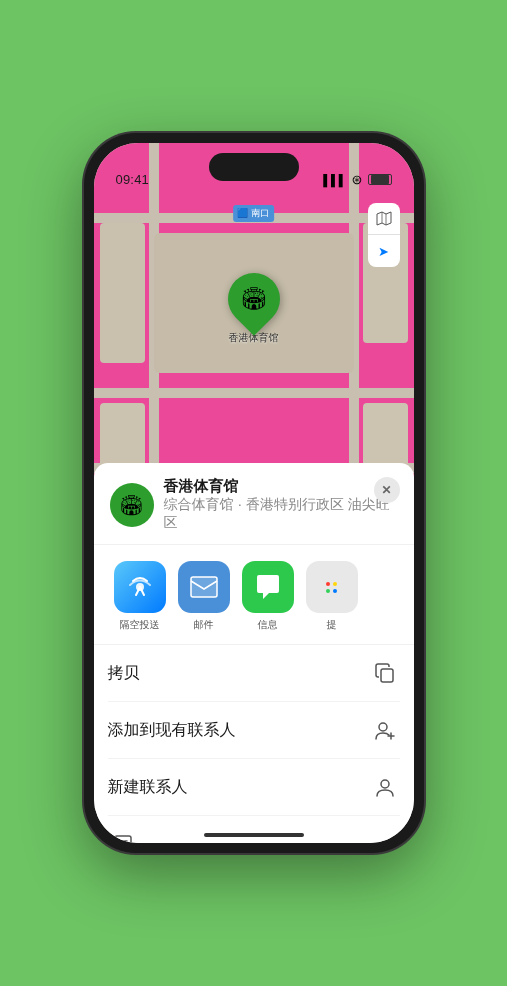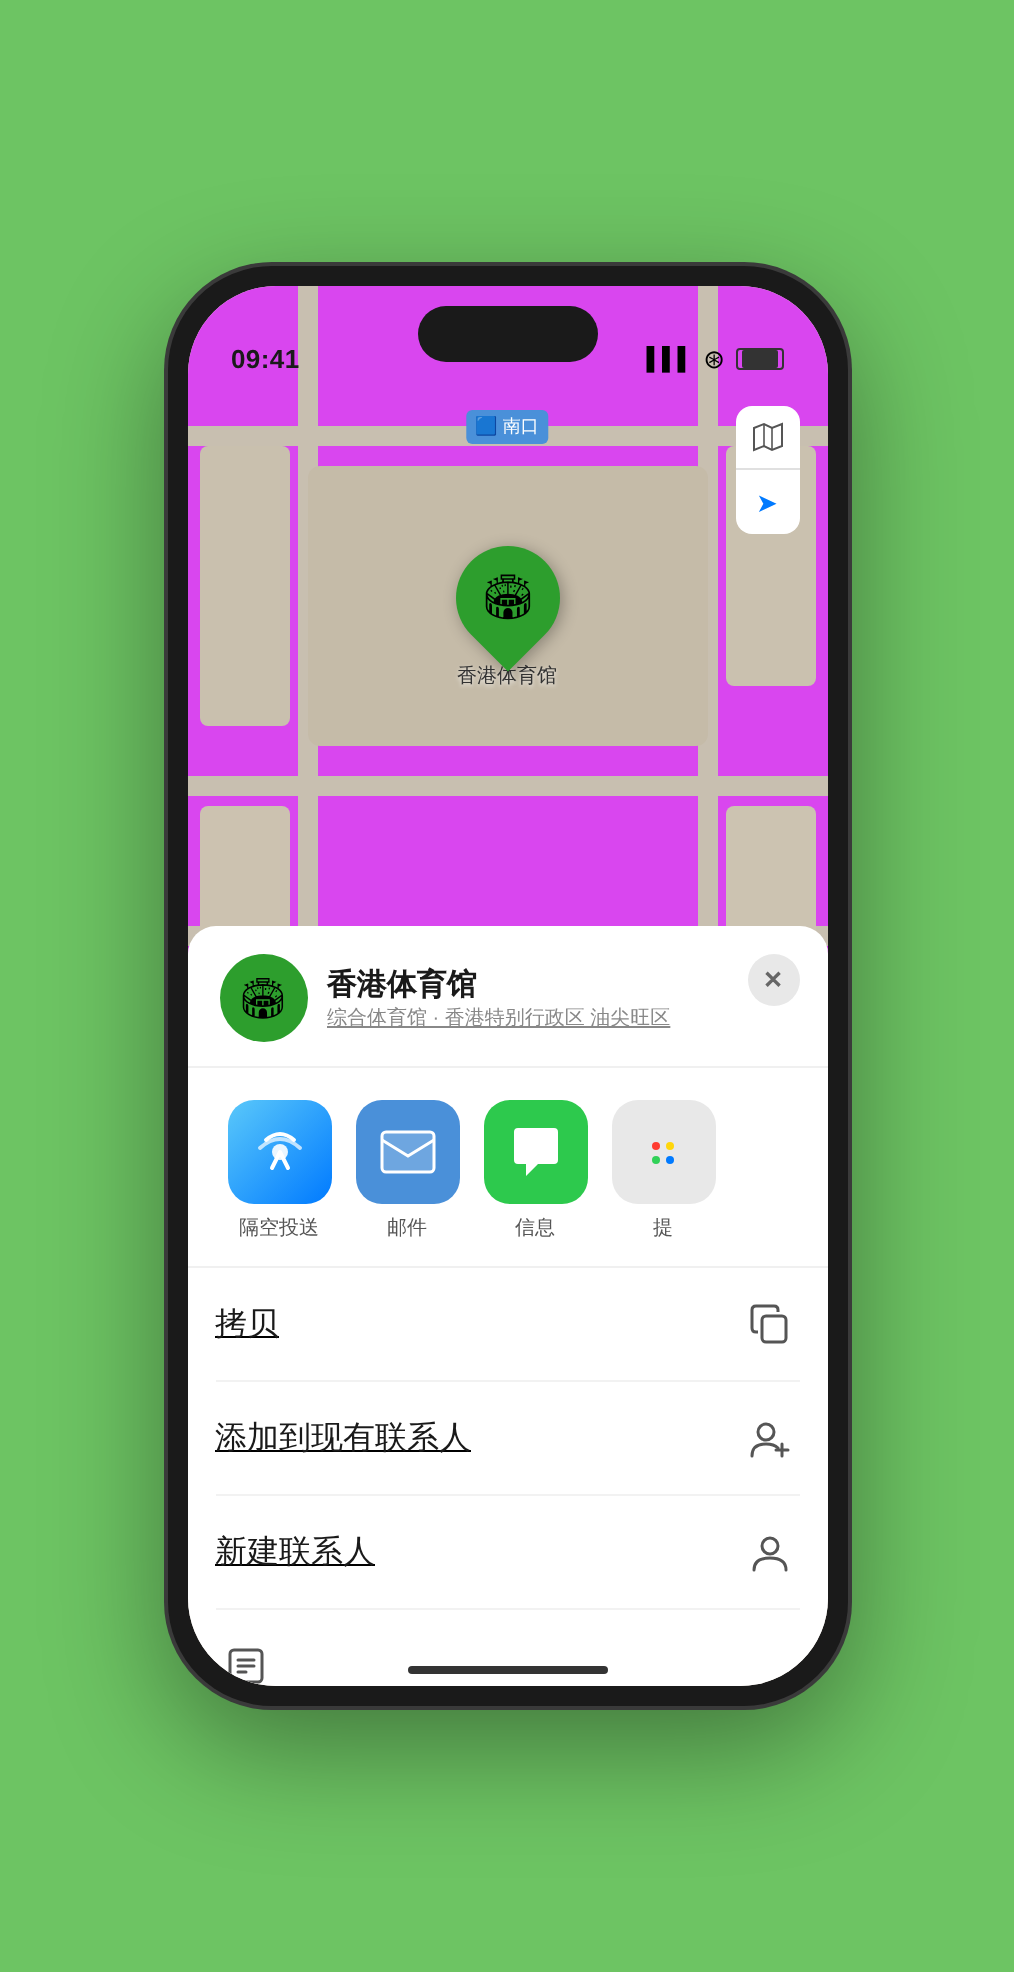"09:41" .status-time { font-weight: 700 -> 400 }
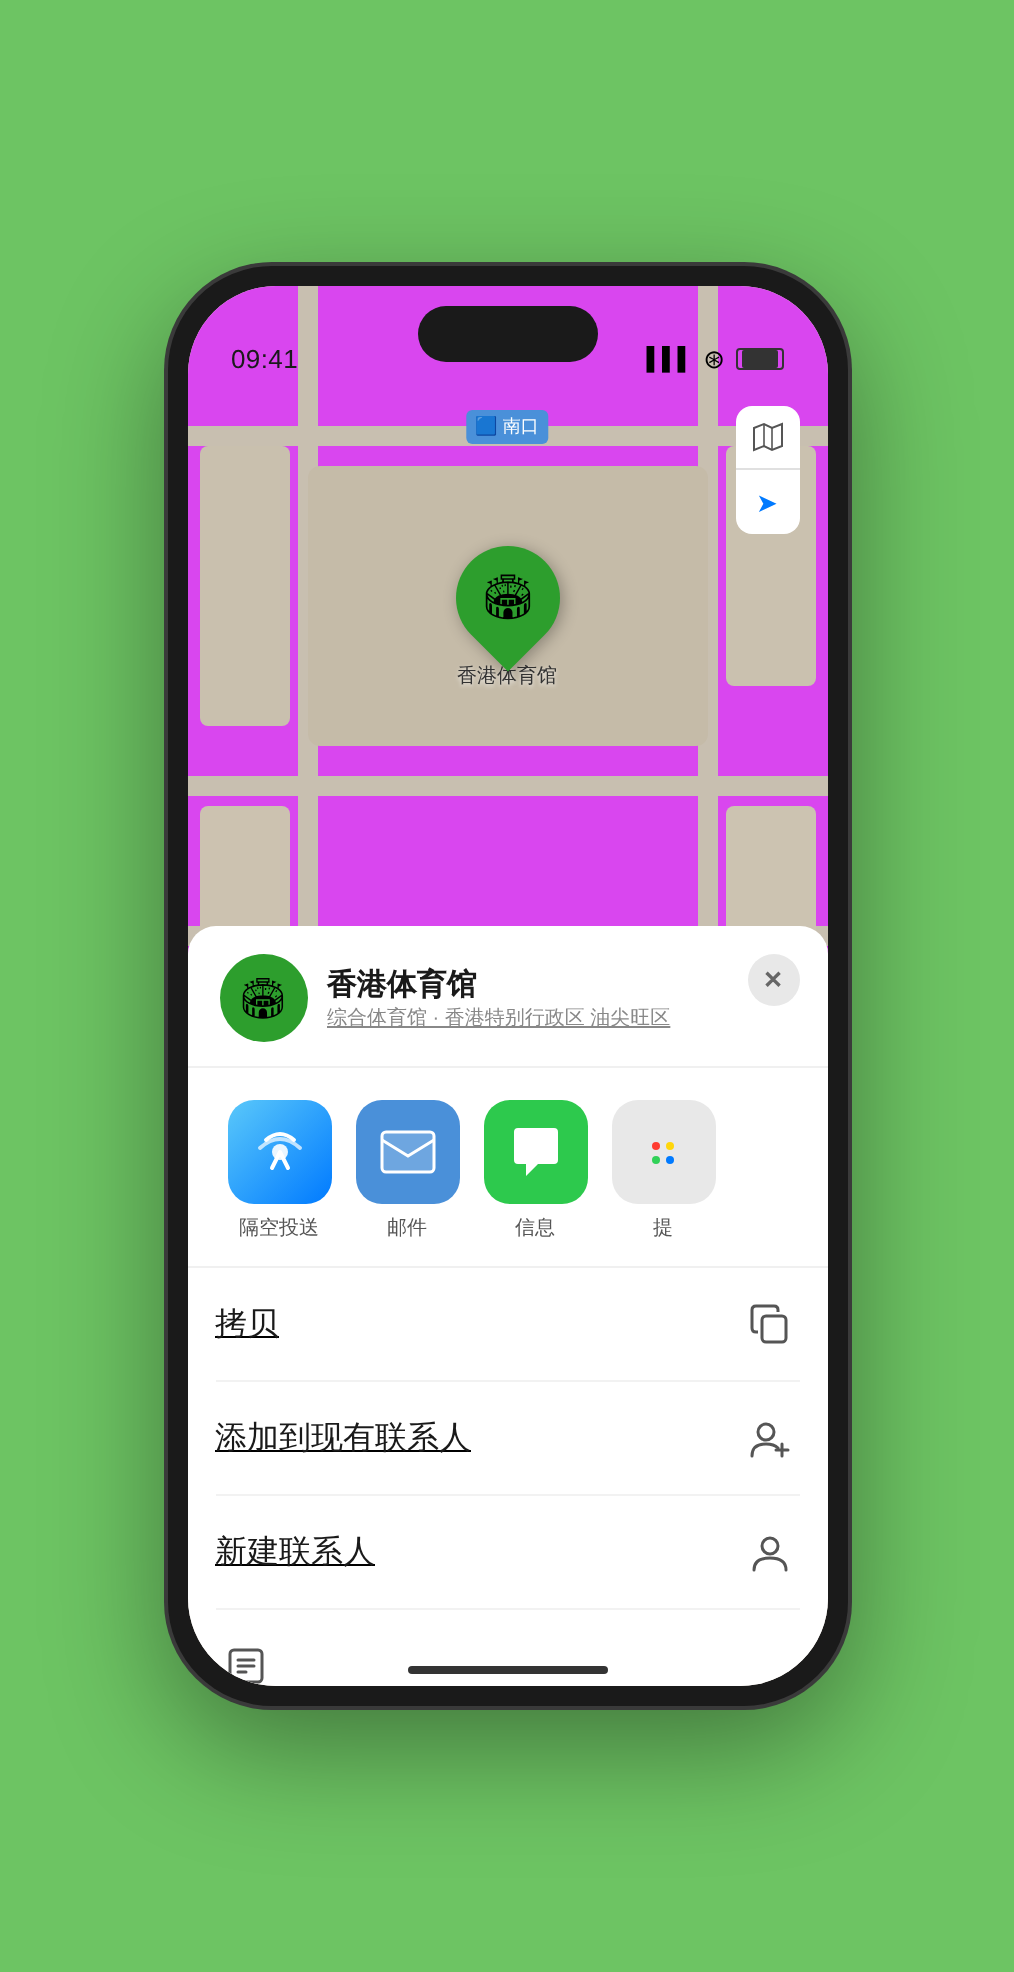"🟦 南口" .map-area { background: #d946ef -> #ec4899 }
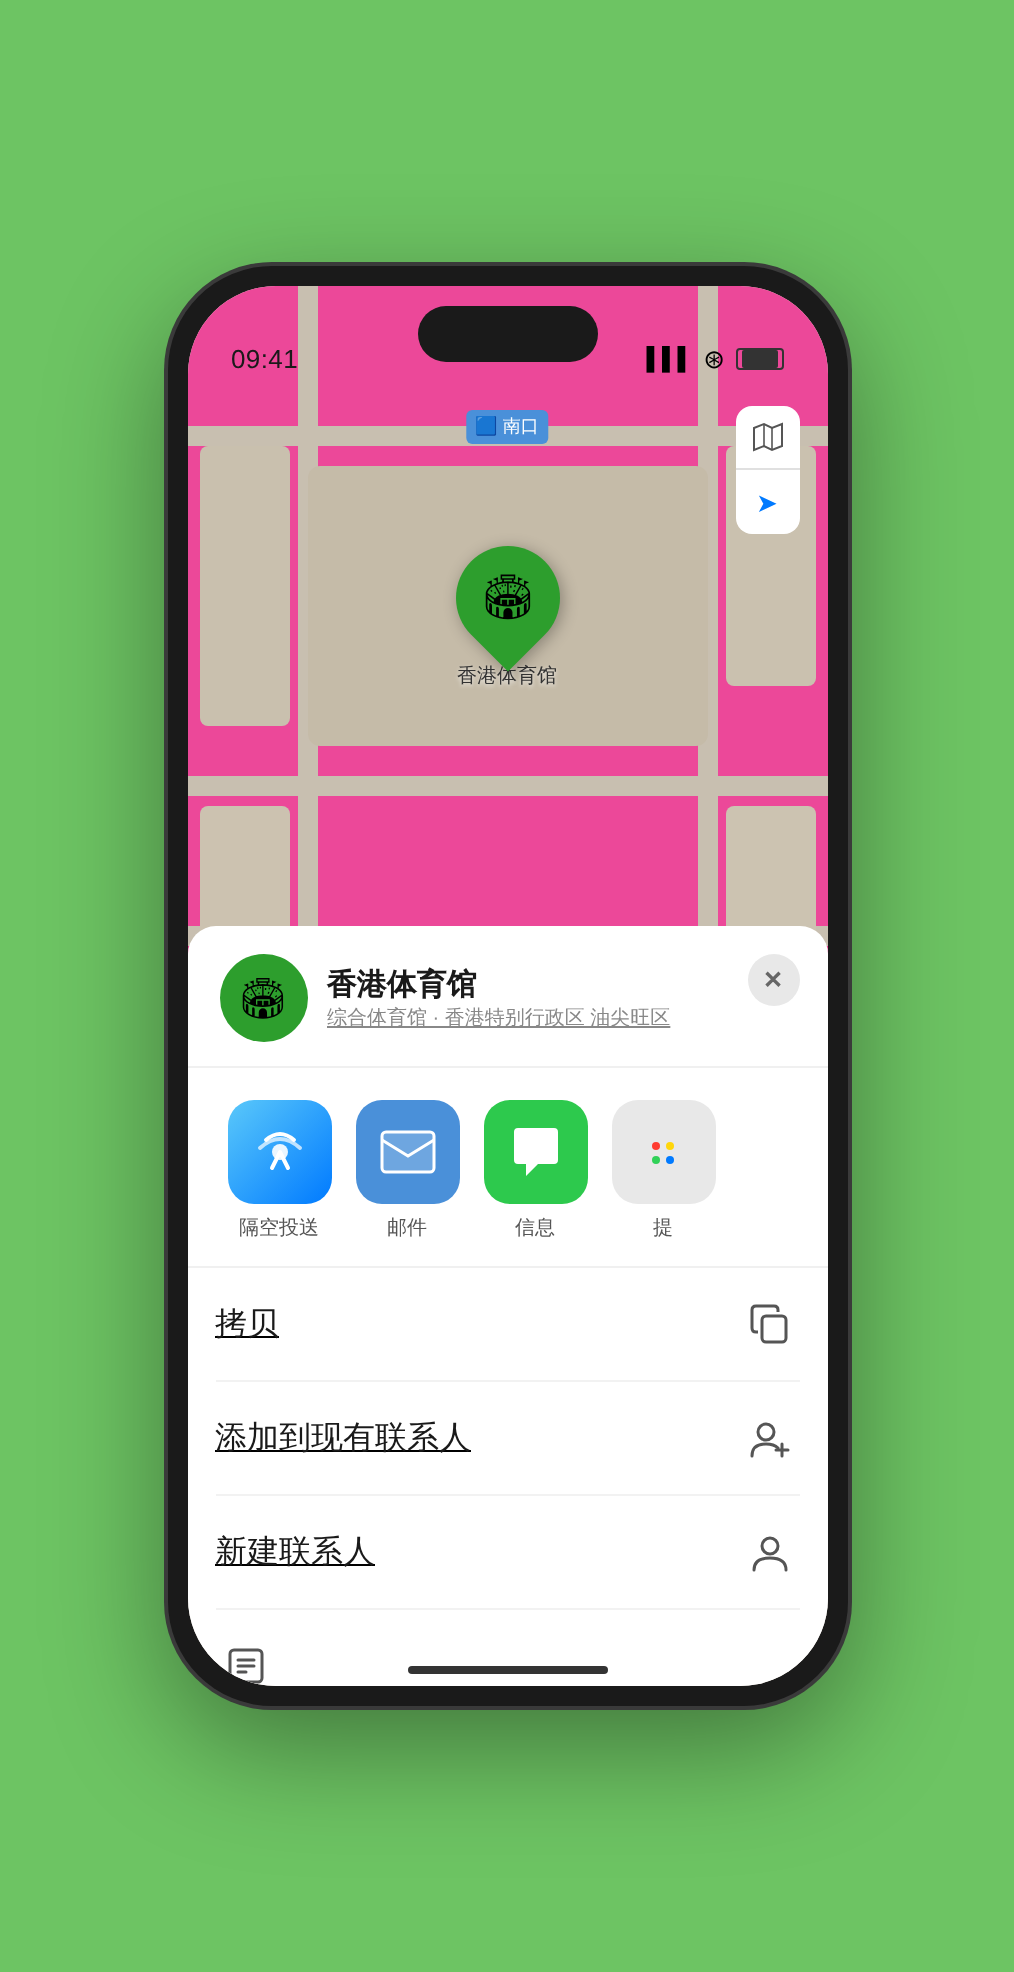"综合体育馆 · 香港特别行政区 油尖旺区" .venue-subtitle { font-size: 10px -> 14px; text-decoration: underline -> none }
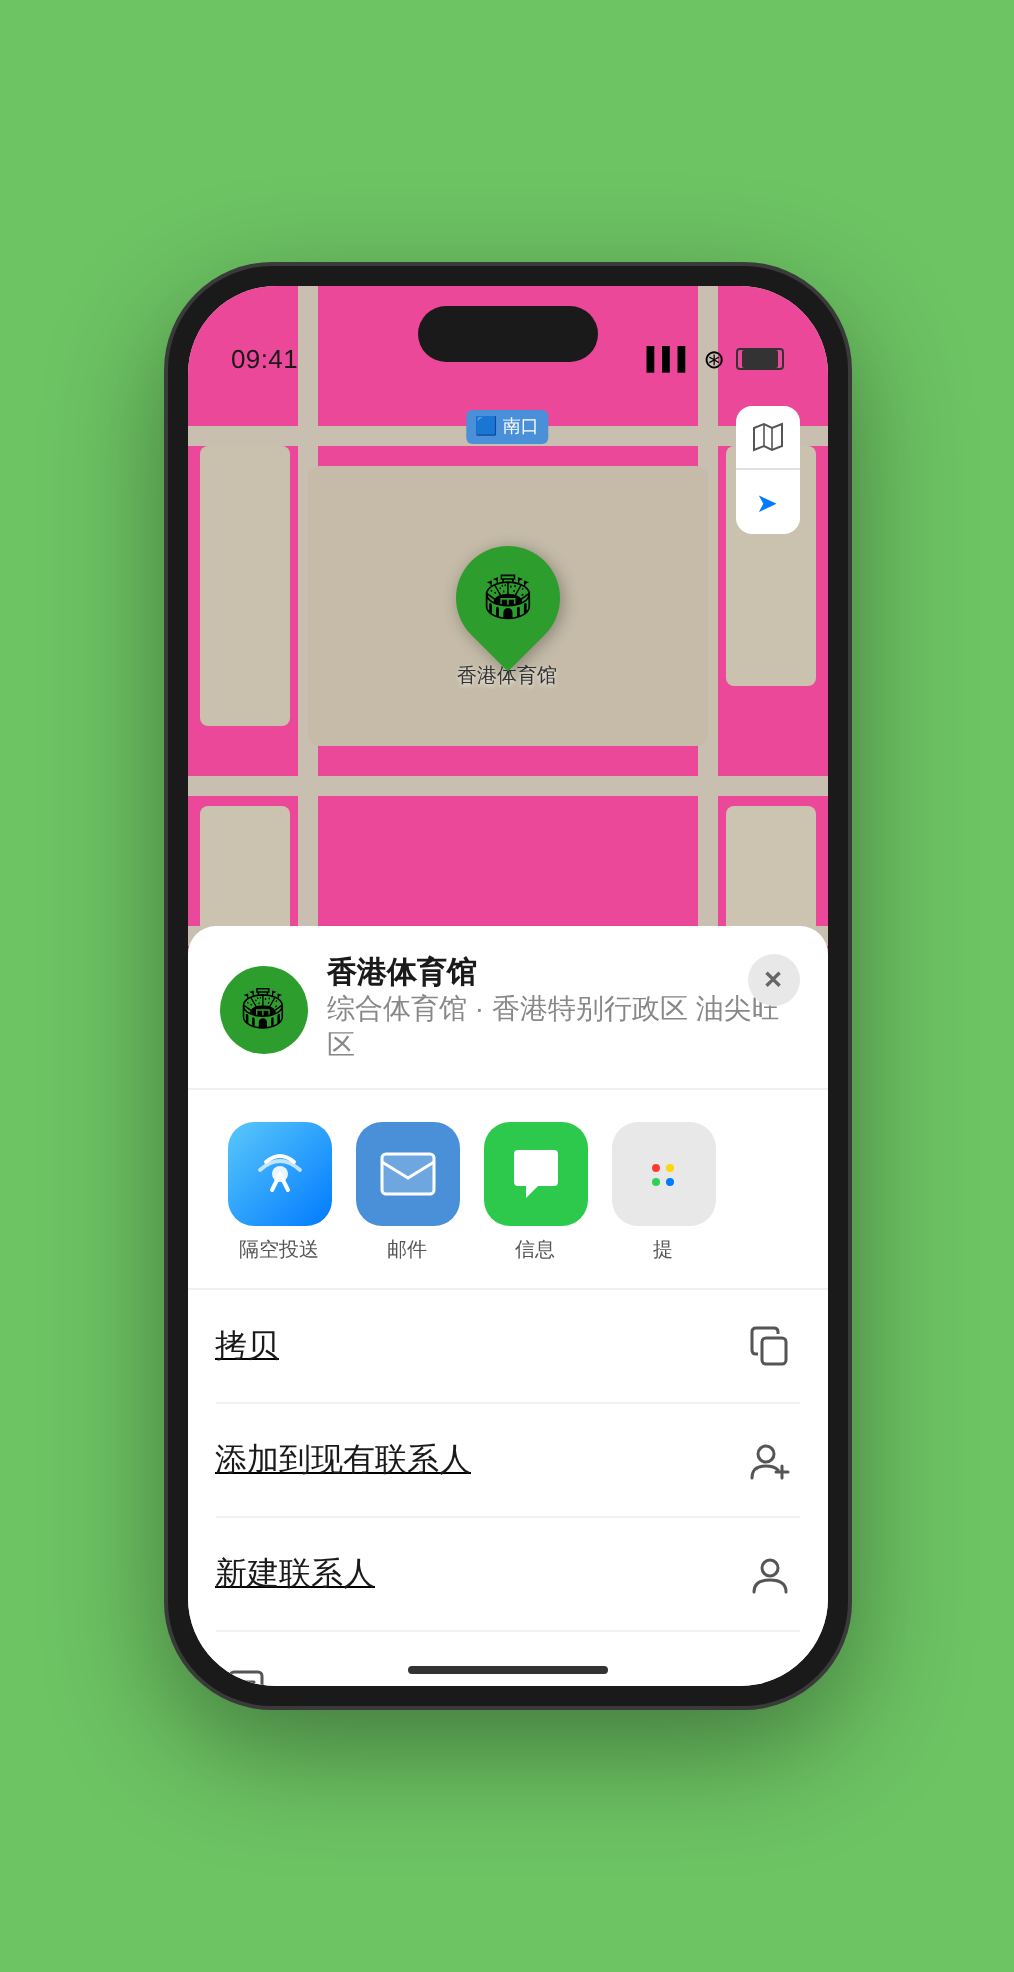"拷贝" .action-list { text-decoration: underline -> none }
